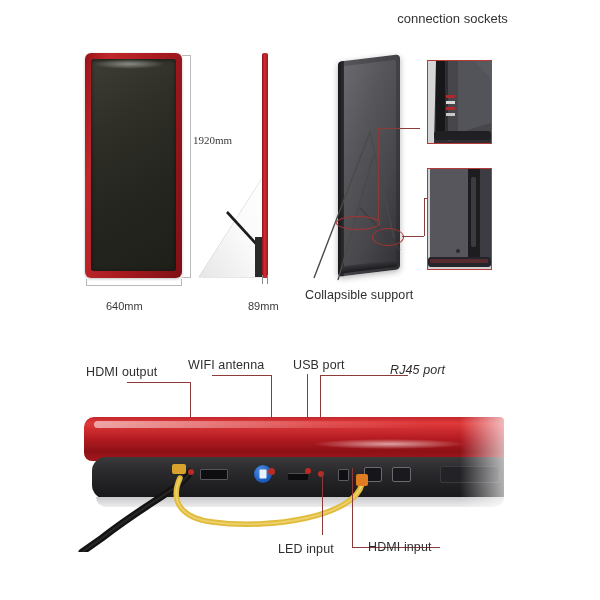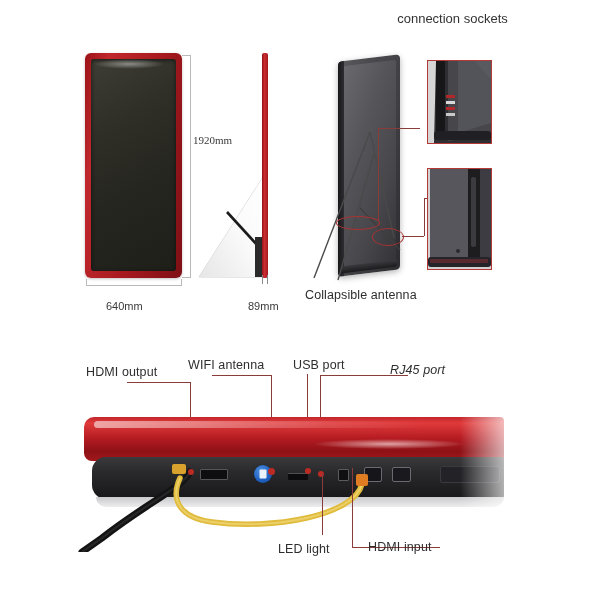"Collapsible antenna" div.lbl { text: antenna -> support }
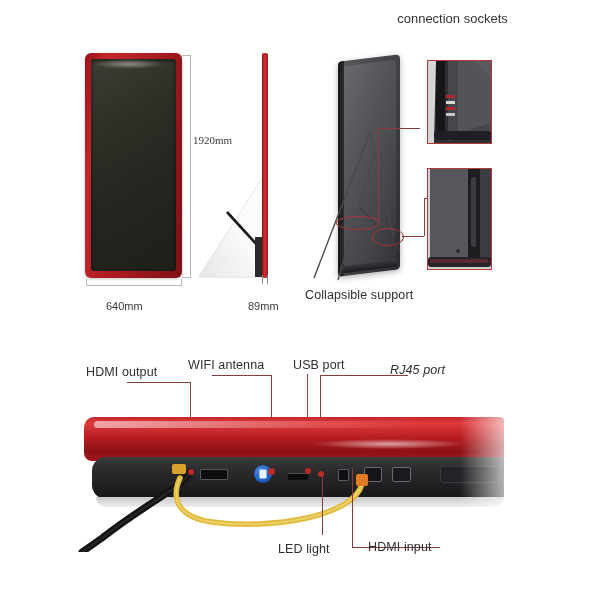"LED light" div.lbl { text: light -> input }
